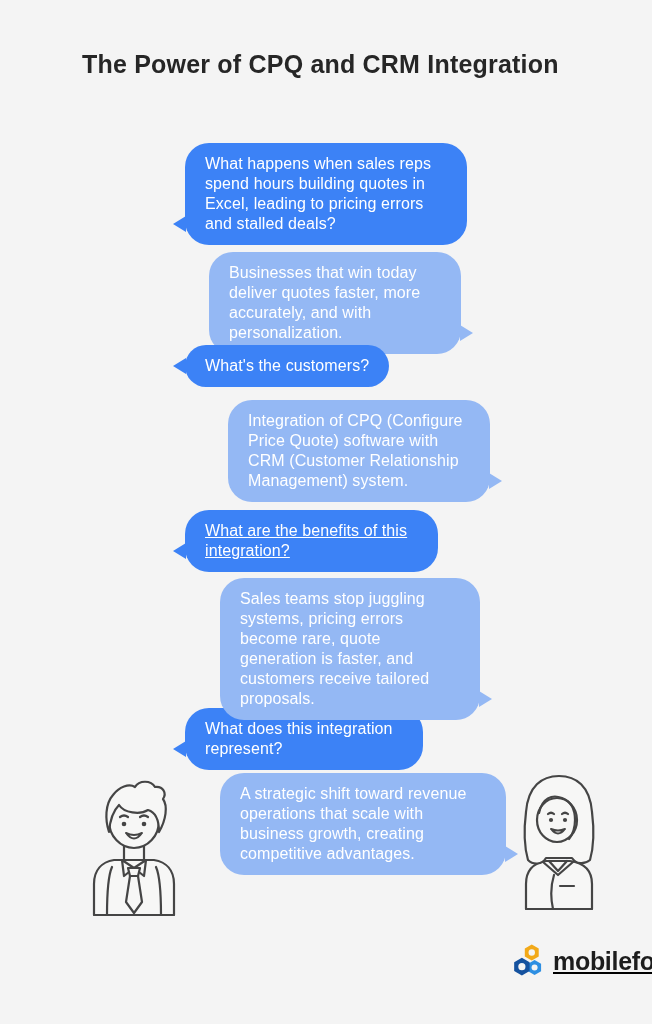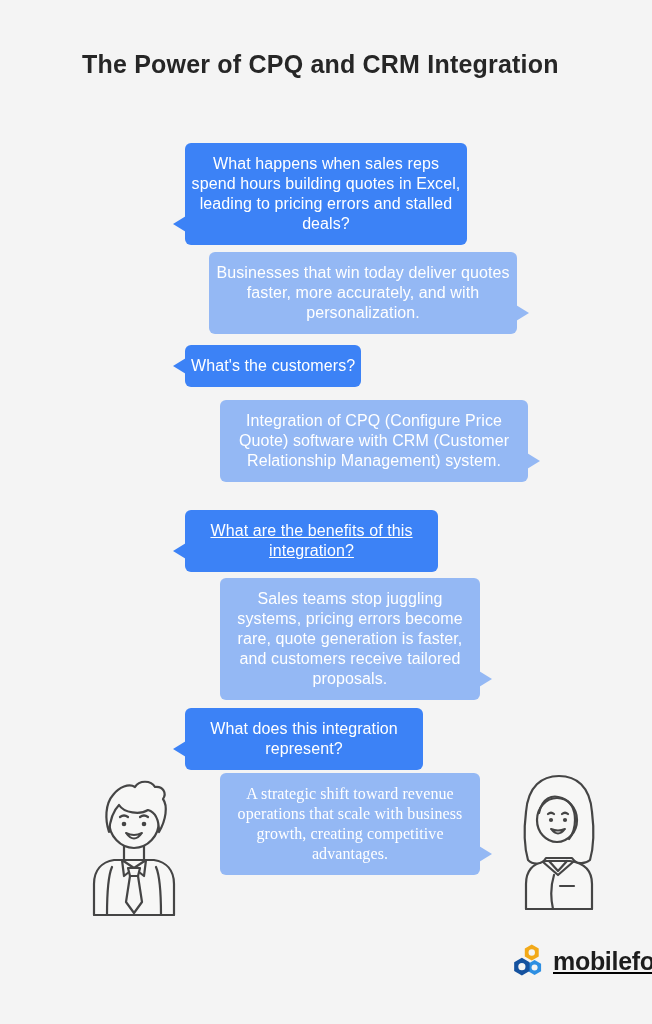"What happens when sales reps" .bubble { border-radius: 6px -> 24px; padding: 11px 6px -> 11px 20px; text-align: center -> none }
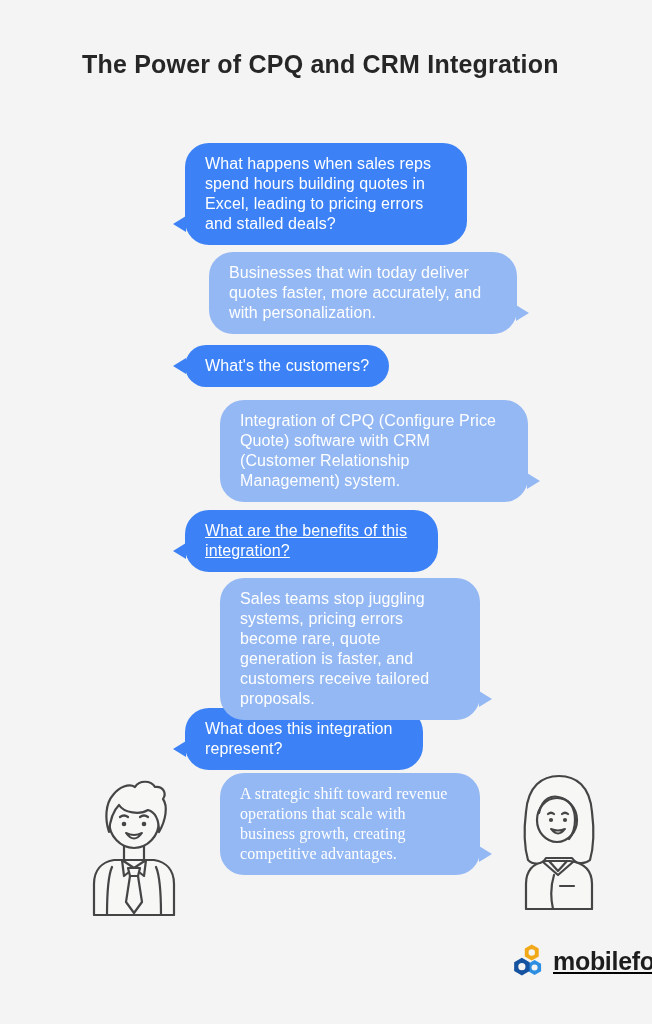"Businesses that win today deliver" .b2 { width: 308px -> 252px }
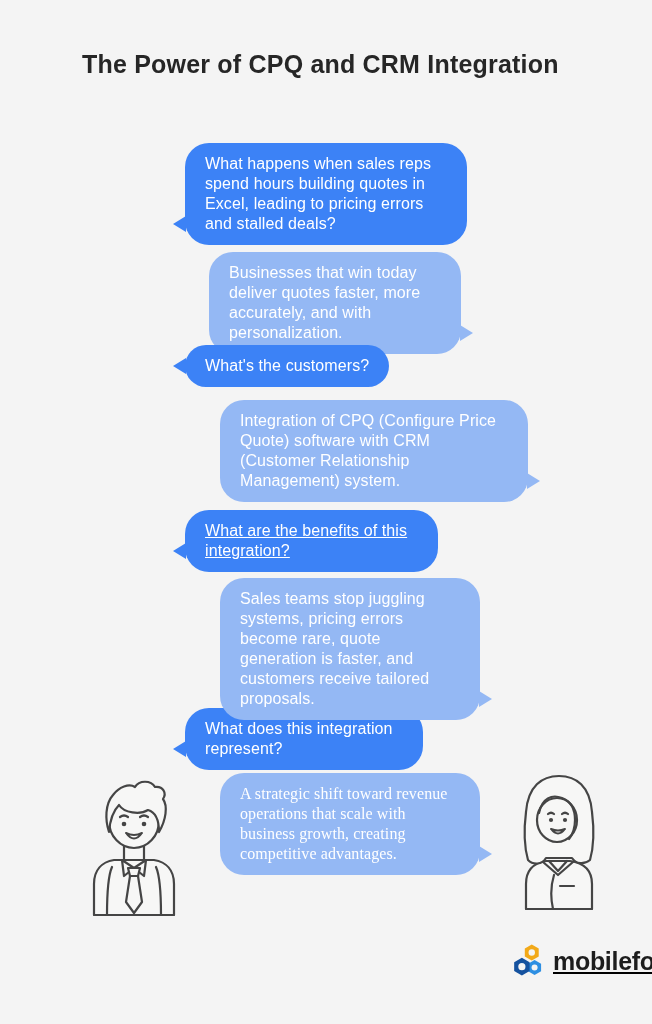"Integration of CPQ (Configure Price" .b4 { left: 180px -> 188px; width: 308px -> 262px }
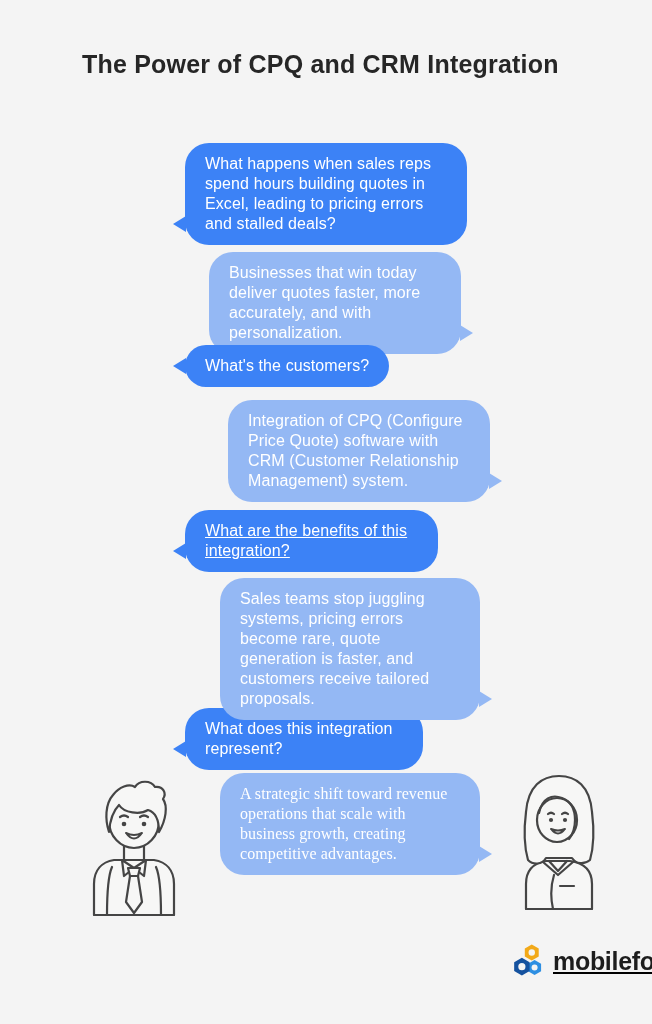"A strategic shift toward revenue" .b8 { font-family: Liberation Serif, serif -> none; width: 260px -> 286px }
